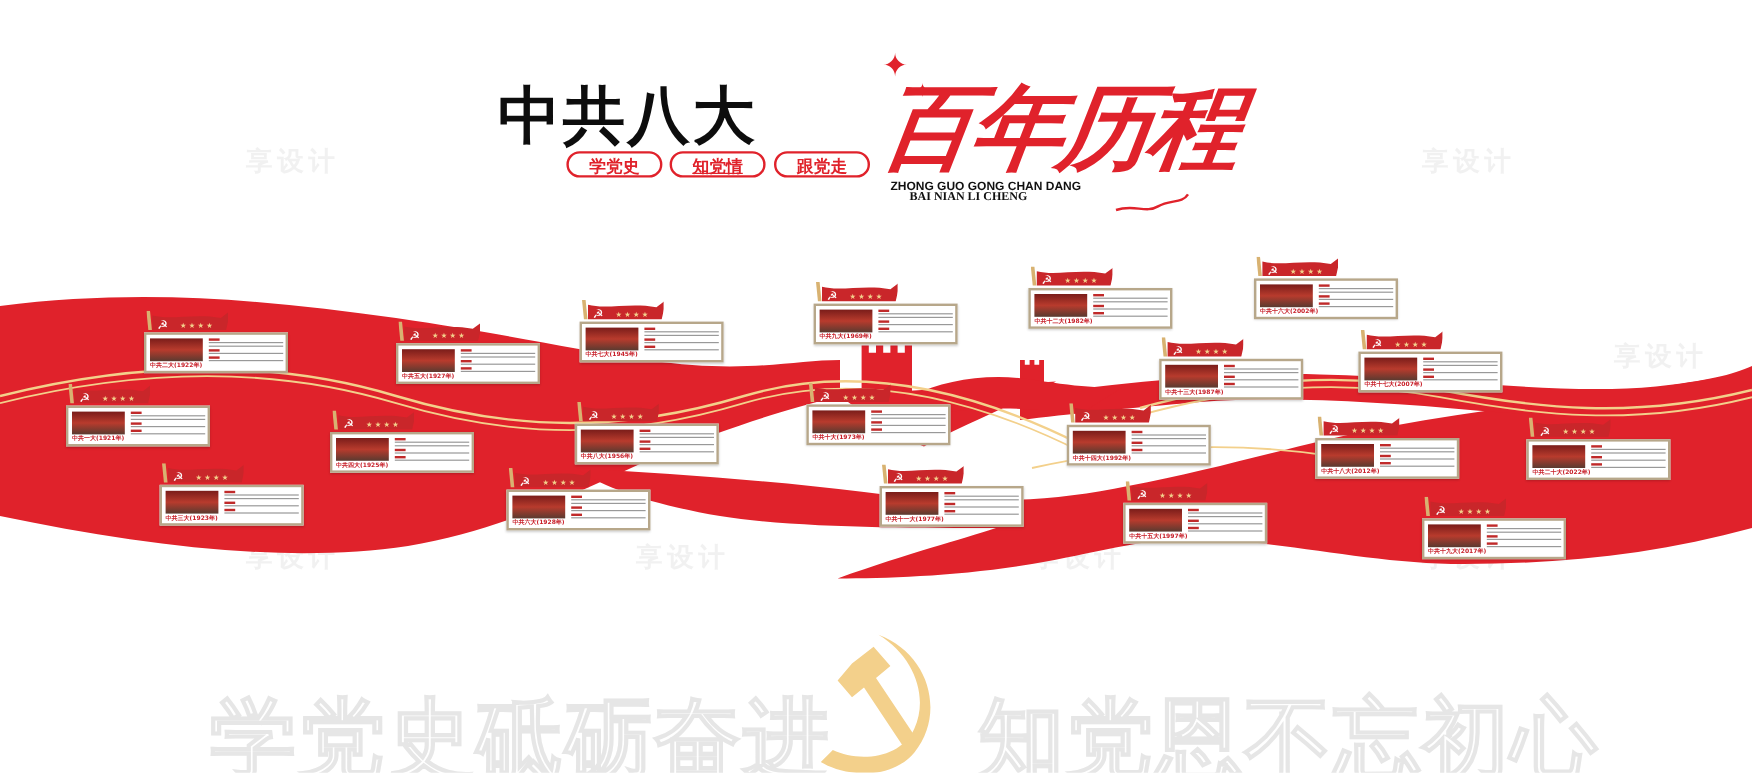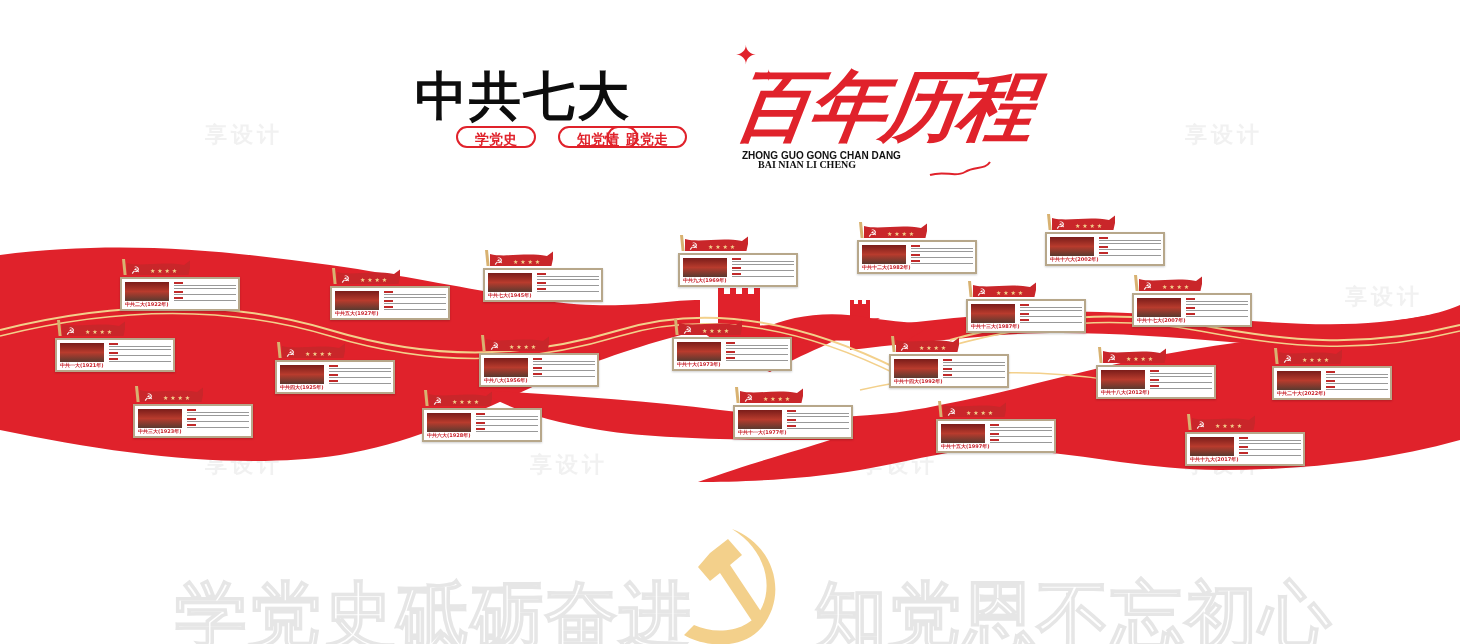"中共七大" div.title-black { text: 七 -> 八 }
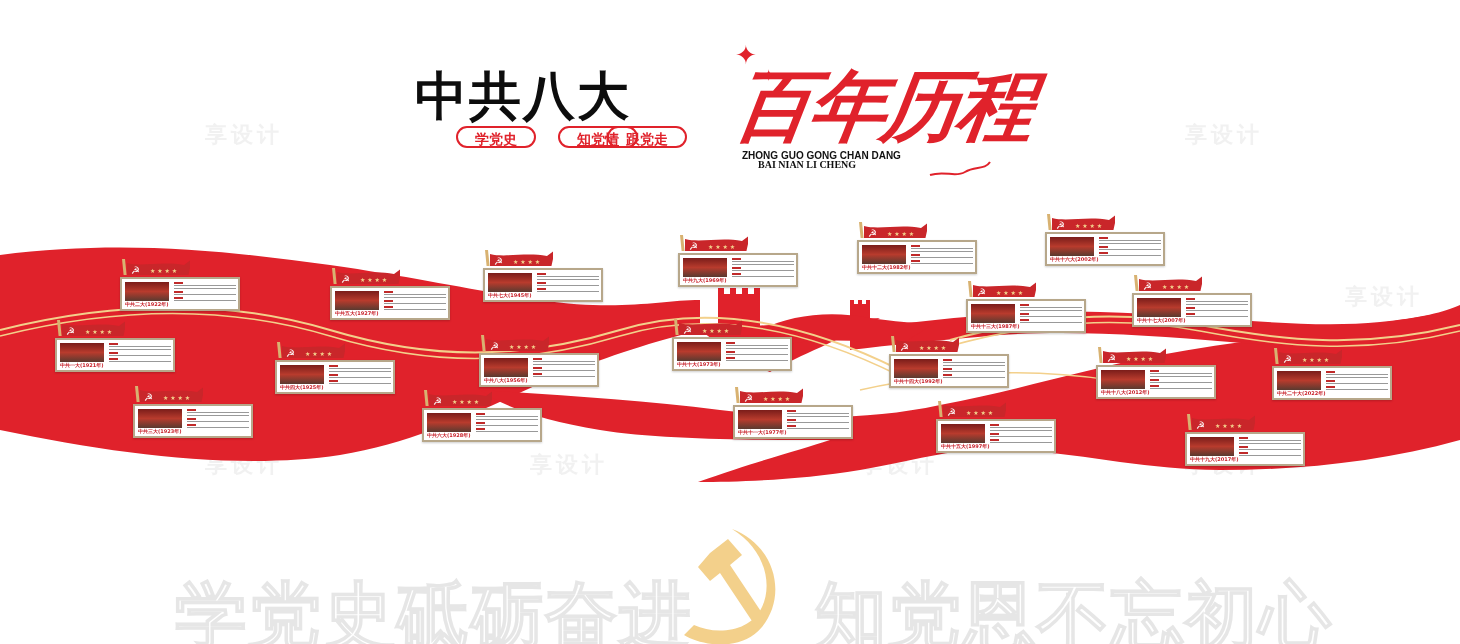"学党史" div.pill { left: 456px -> 472px }
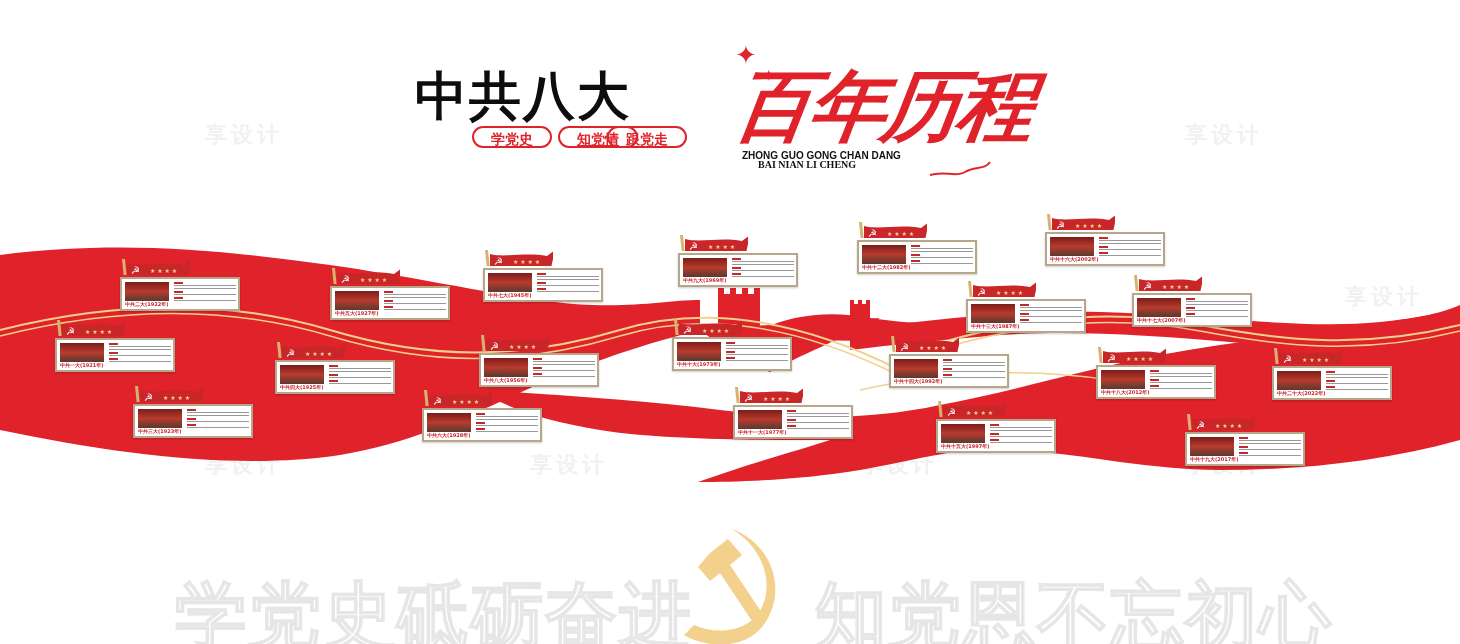"跟党走" div.pill { left: 607px -> 645px }
